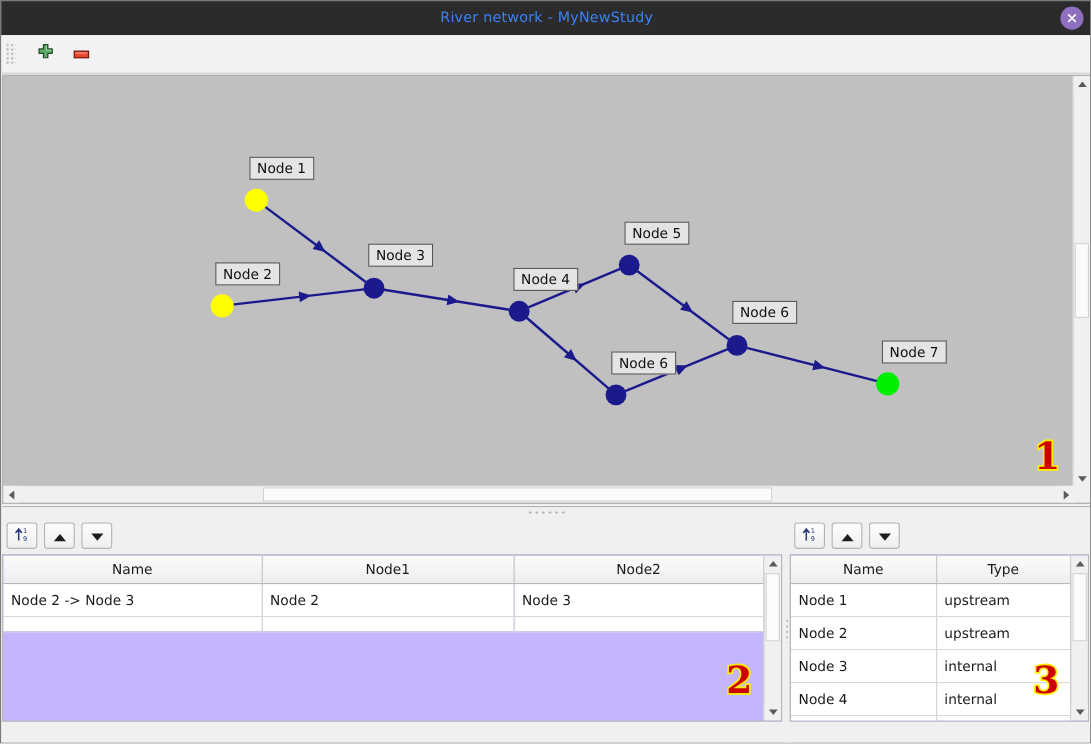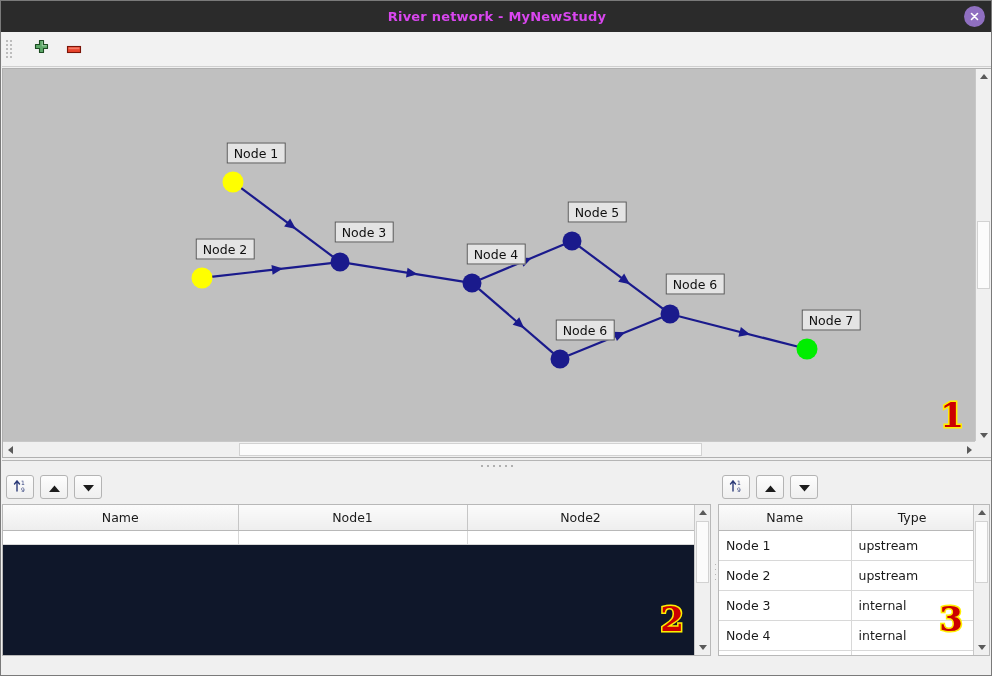"River network - MyNewStudy" .titlebar-text { color: #d946ef -> #3b82f6; font-weight: bold -> normal }
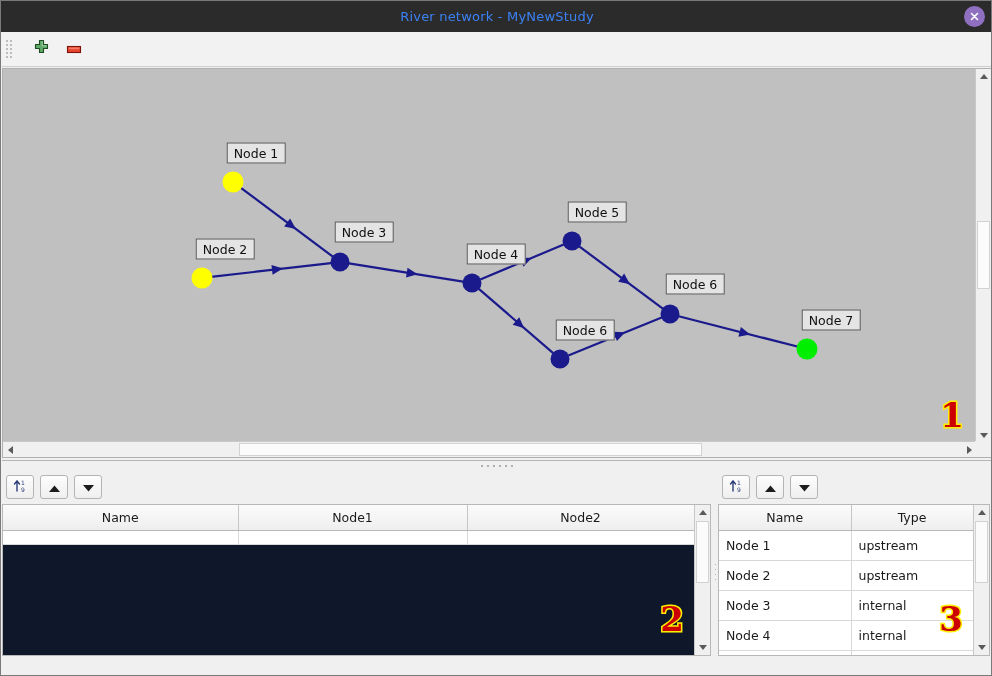"Name" .table-area { background: #0f172a -> #c4b5fd }
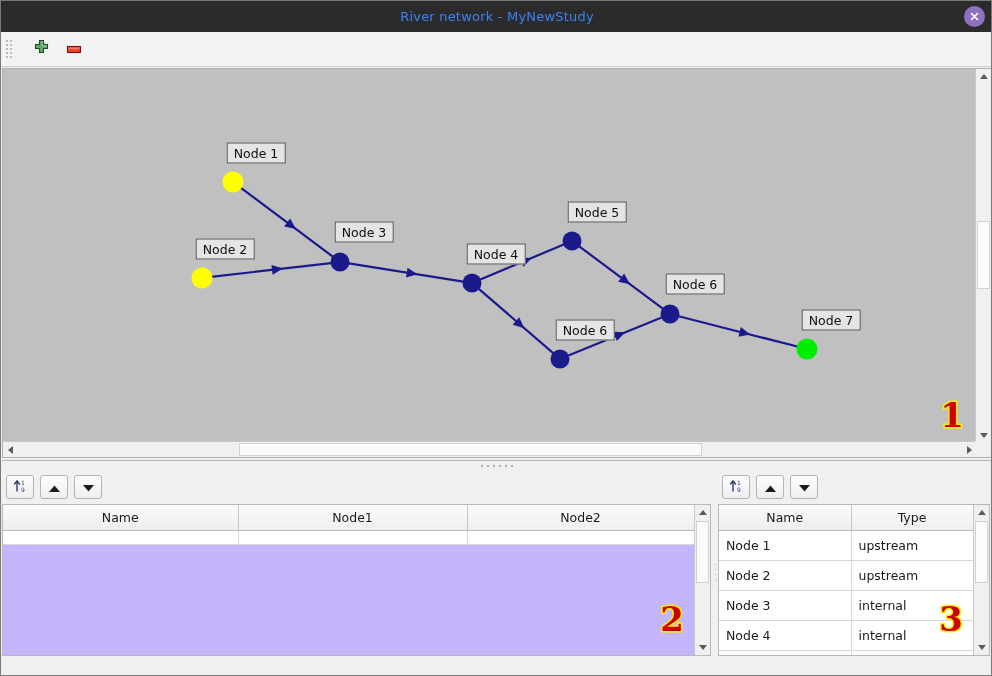"Node 2 -> Node 3" tr { html: none -> <tr> <td>Node 2 -&gt; Node 3</td> <td>Node 2</td> <td>Node 3</td> </tr> }
